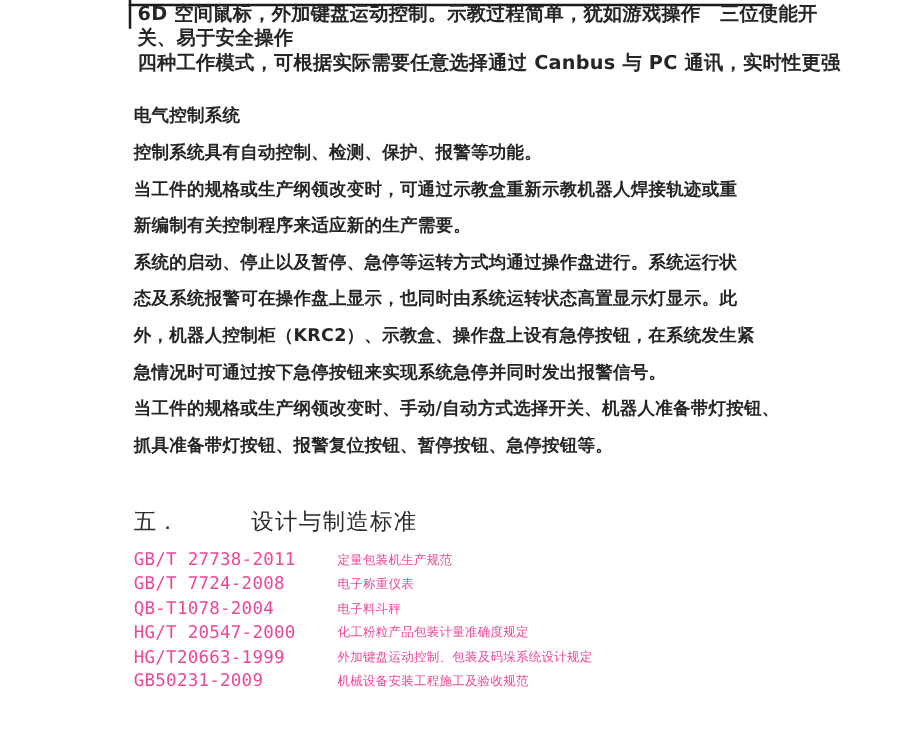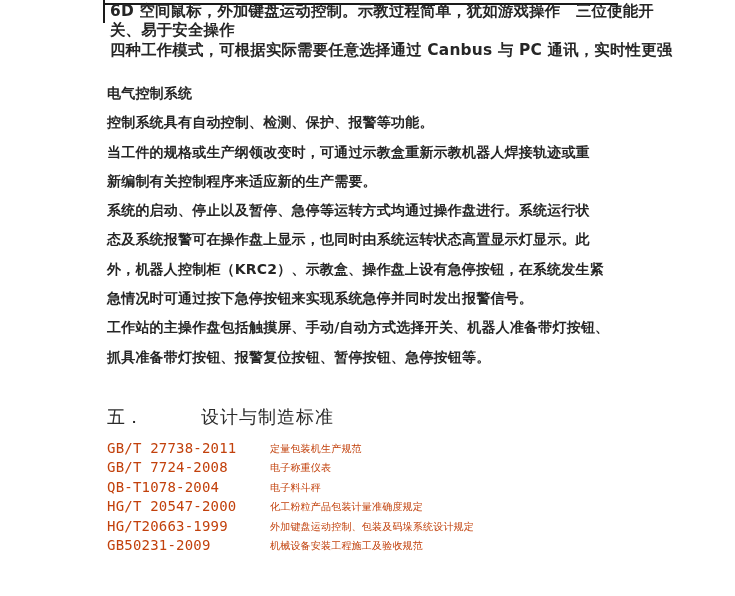"工作站的主操作盘包括触摸屏、手动/自动方式选择开关、机器人准备带灯按钮、" div.bline { text: 工作站的主操作盘包括触摸屏 -> 当工件的规格或生产纲领改变时 }
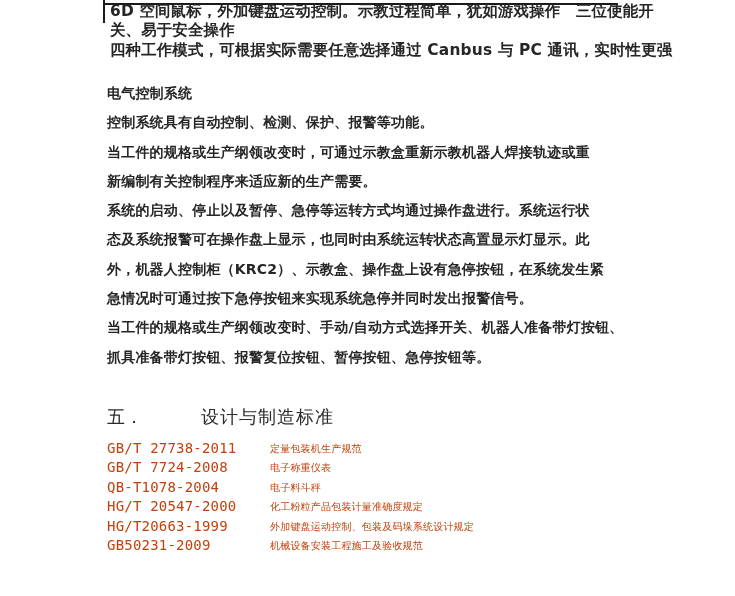"GB/T 27738-2011" .standards { color: #c2410c -> #ec4899 }
